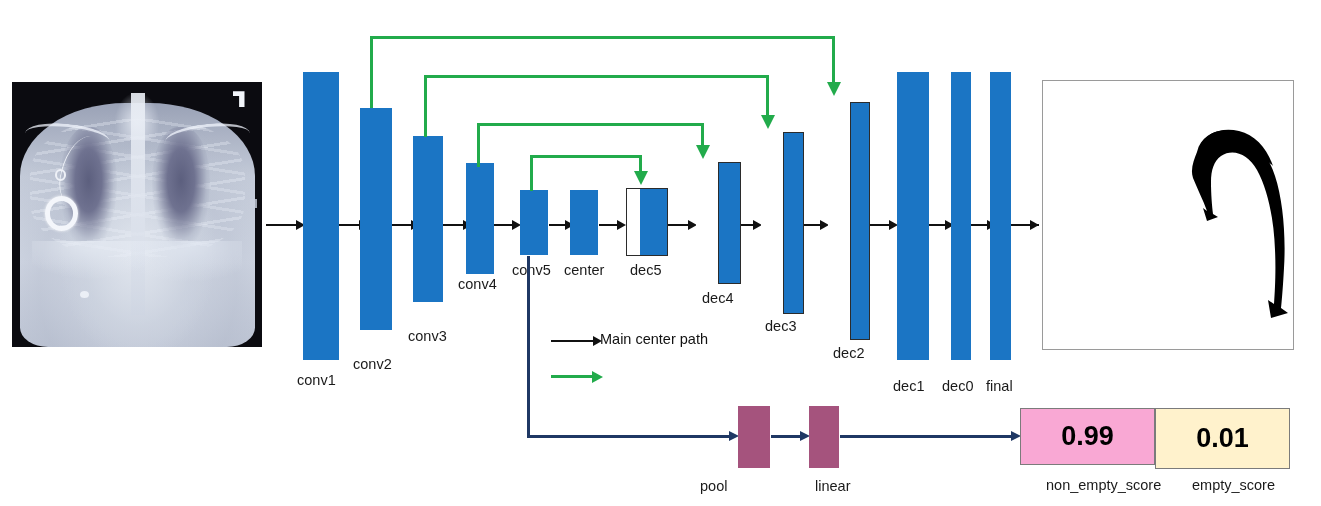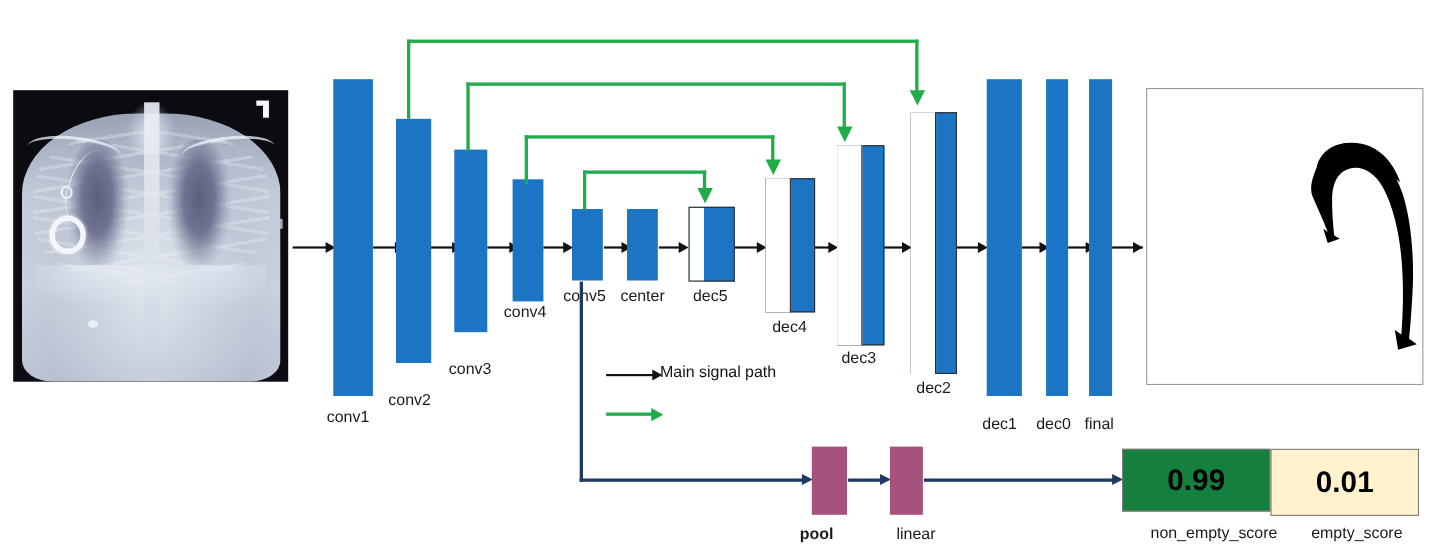"Main signal path" div.legendText { text: signal -> center }
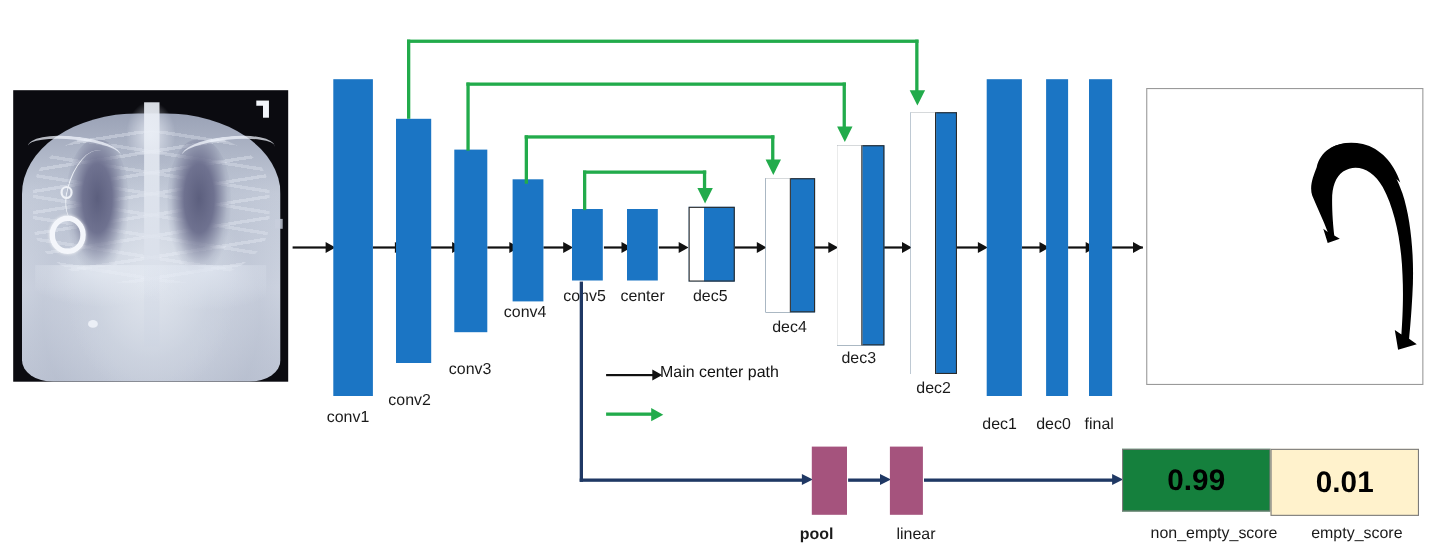"0.99" div.scoreBox { background: #15803d -> #f9a8d4 }
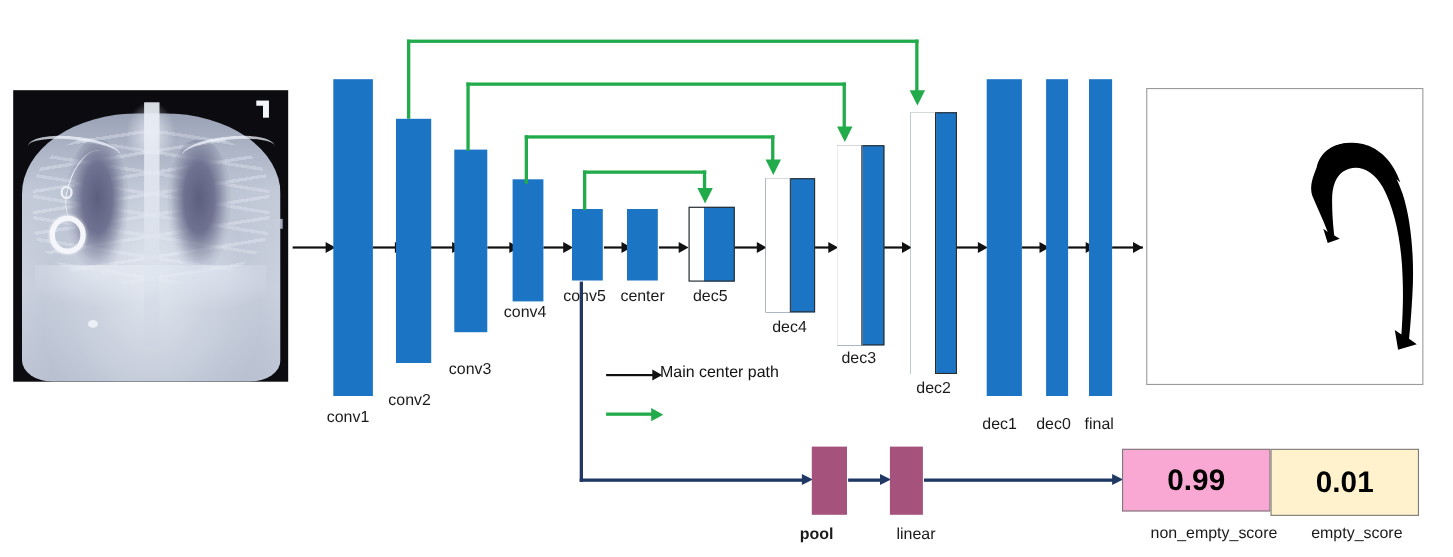"pool" div.lbl { font-weight: bold -> none; left: 727px -> 700px }
